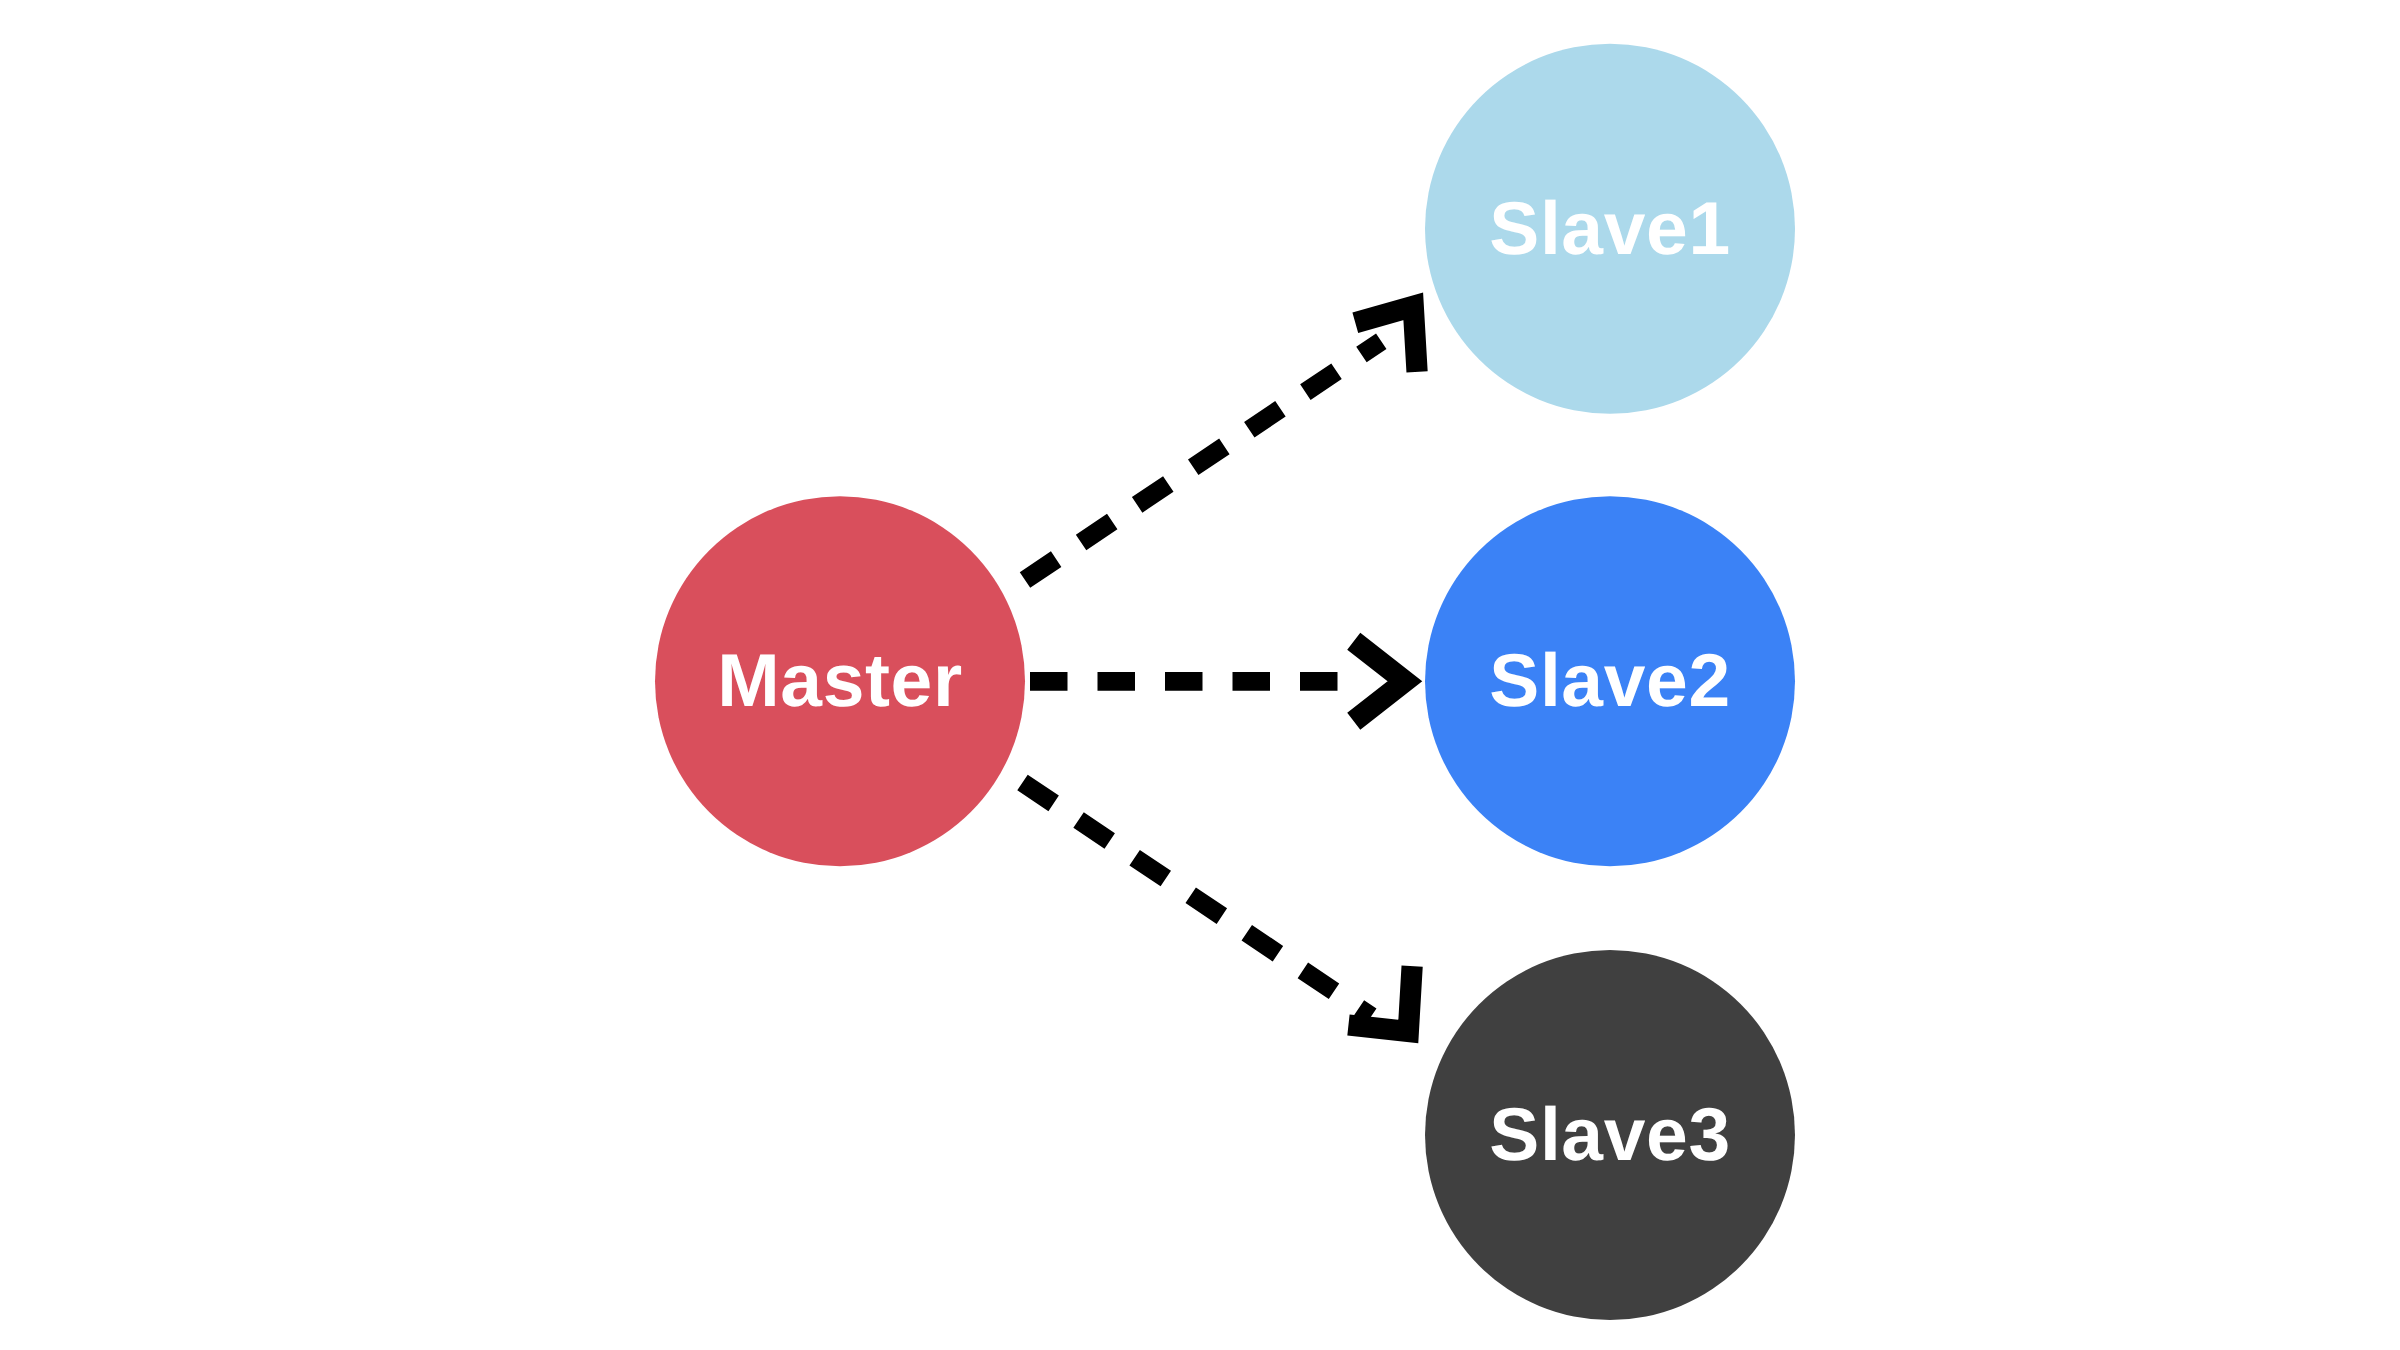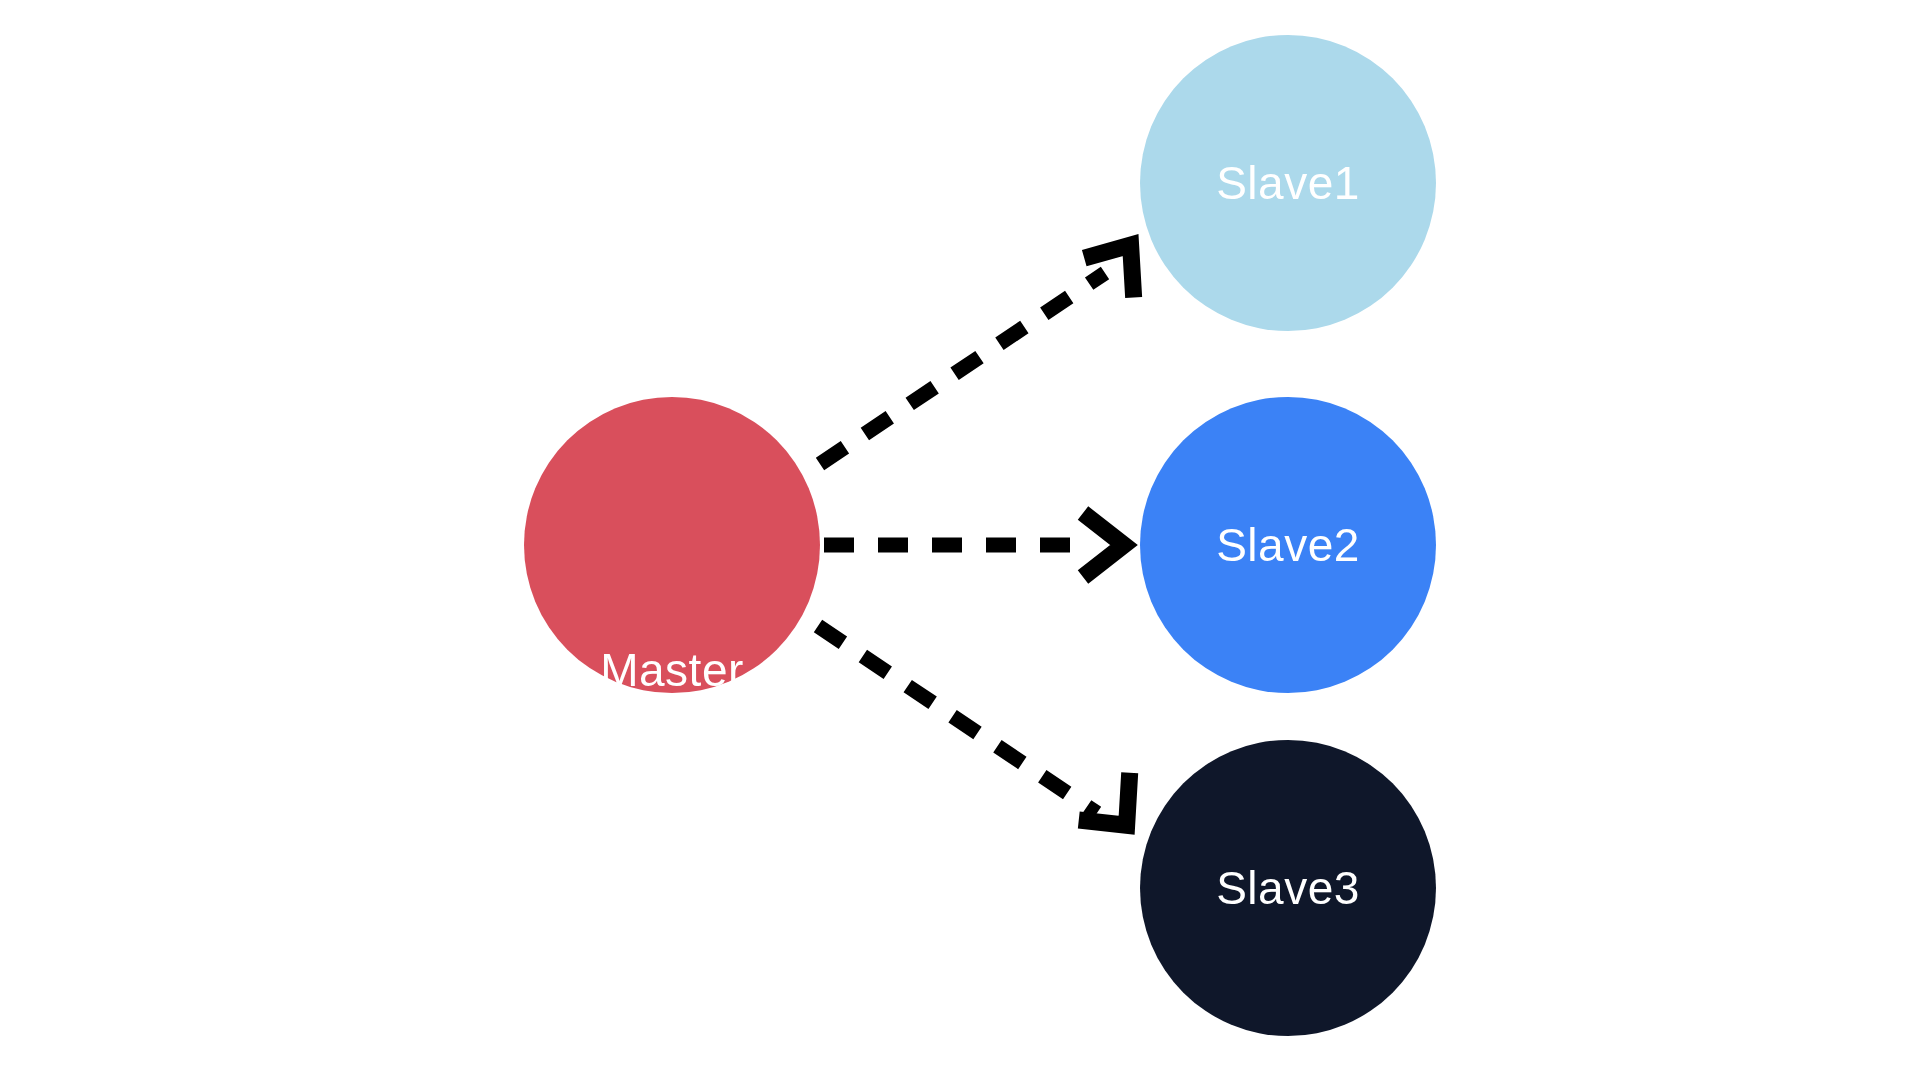"Slave1" .node-label { font-size: 46px -> 60px; font-weight: 400 -> 700 }
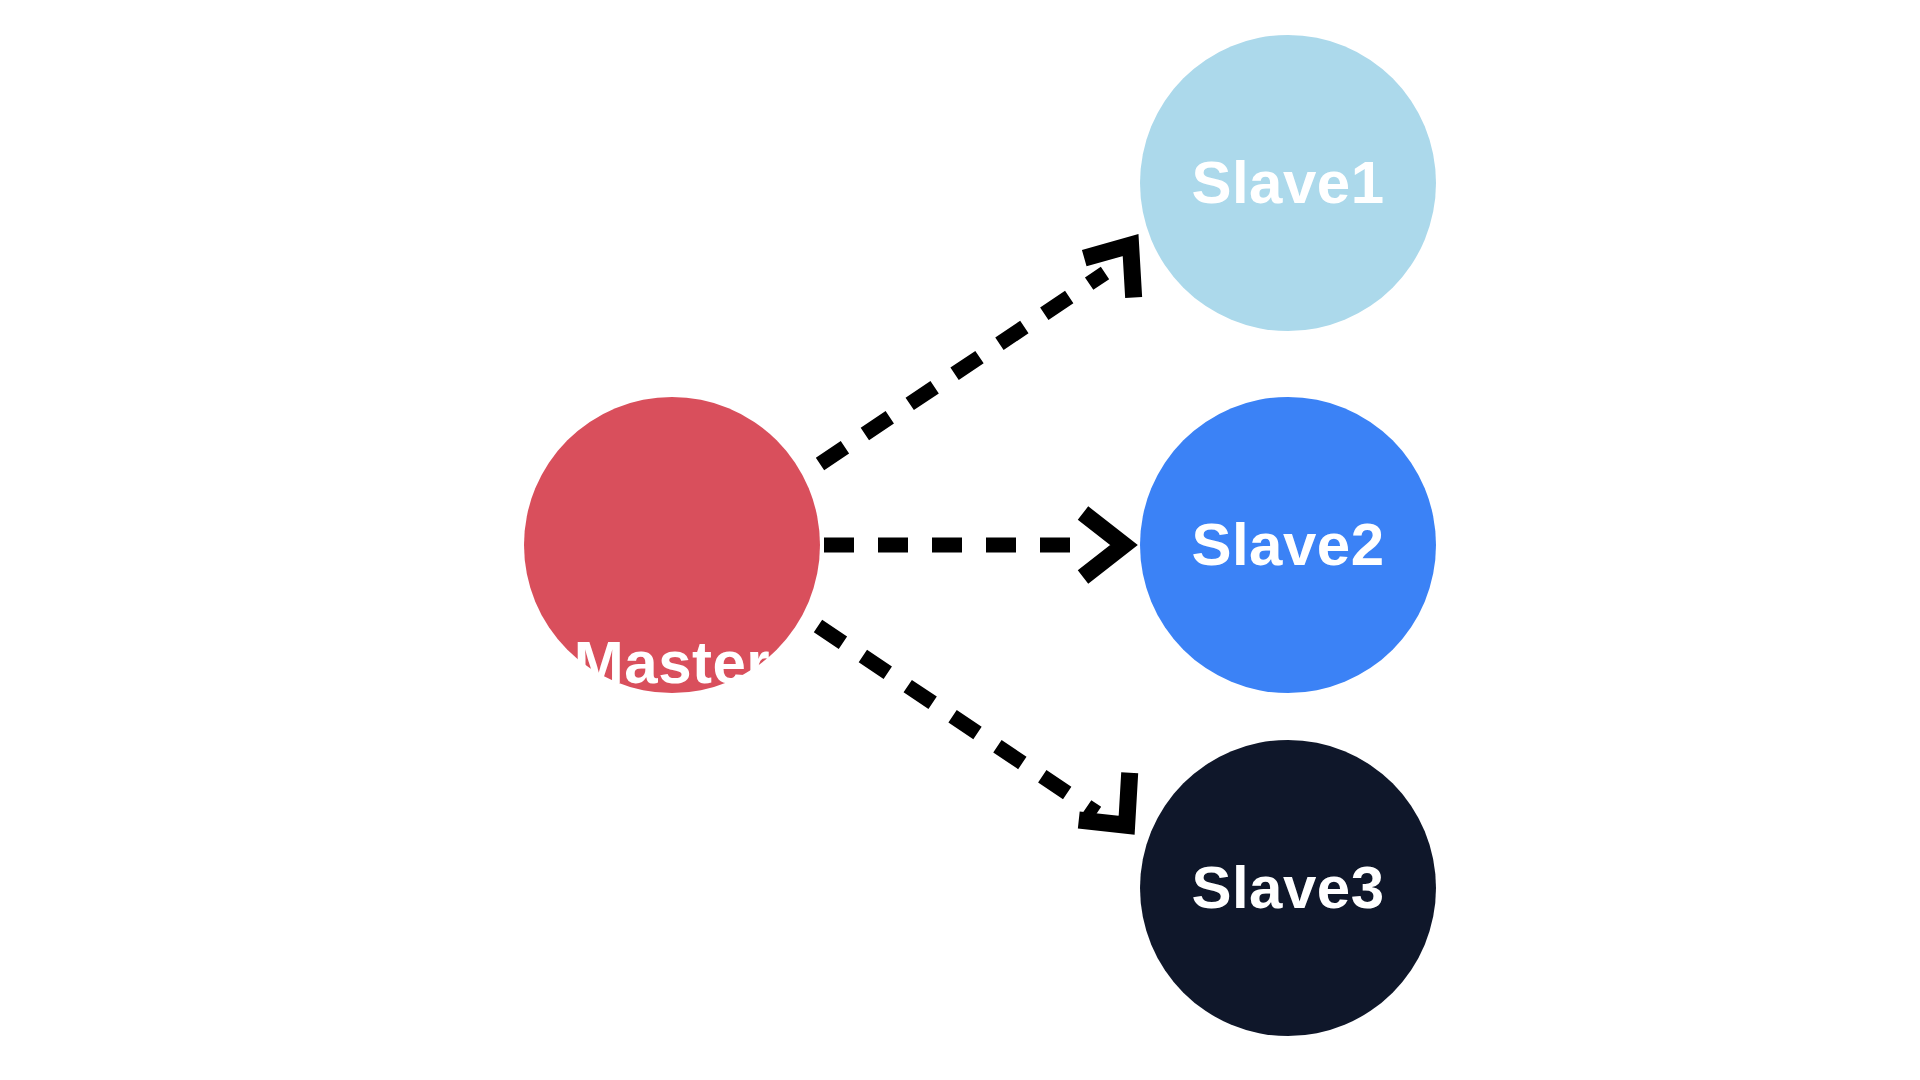"Master" div.node { align-items: flex-end -> none }
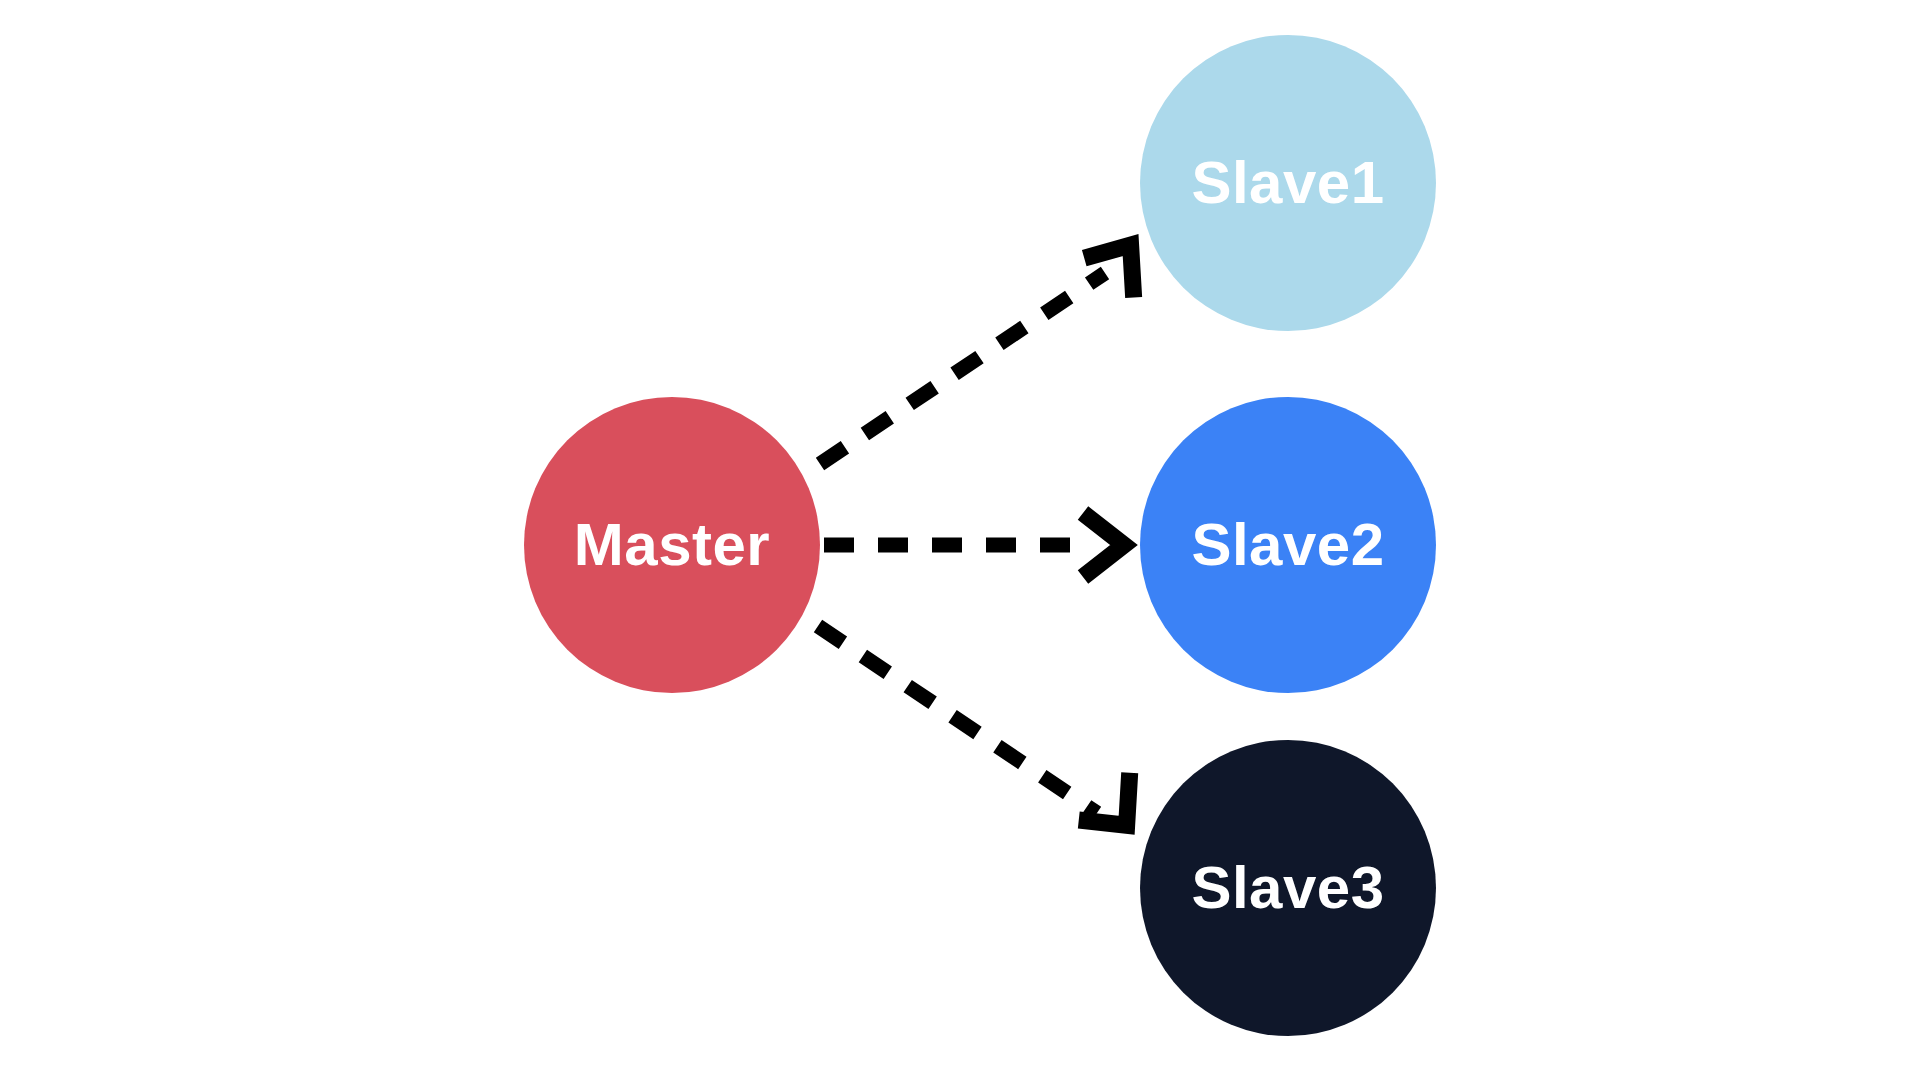"Slave3" div.node { background: #0f172a -> #404040; top: 740px -> 760px }
